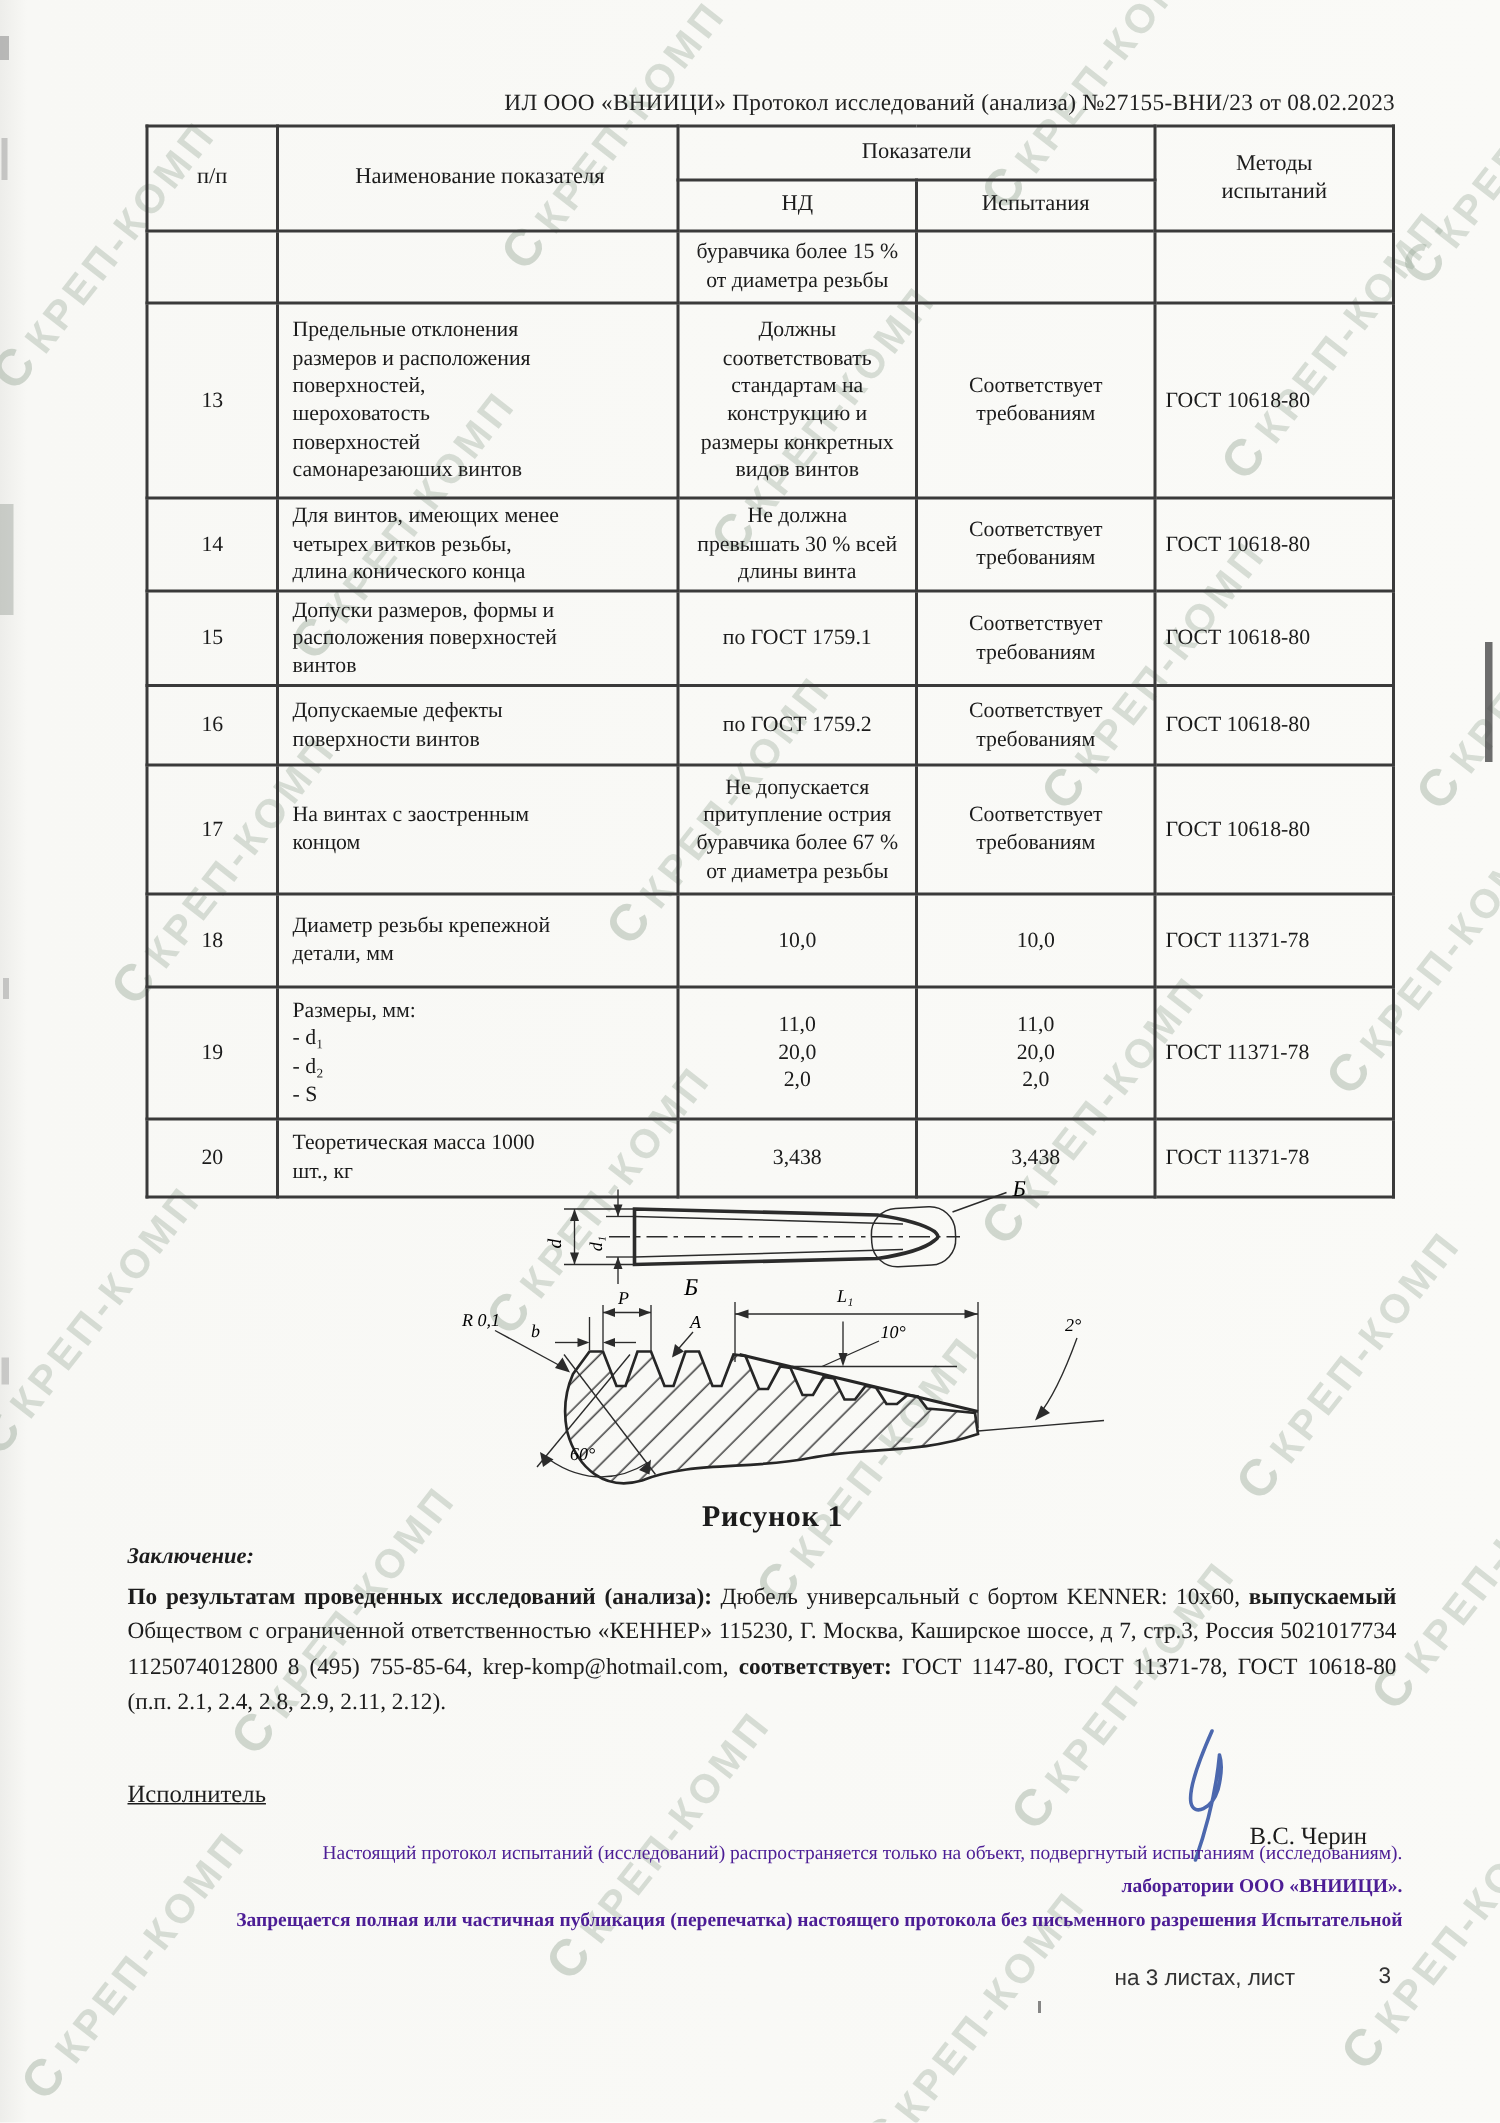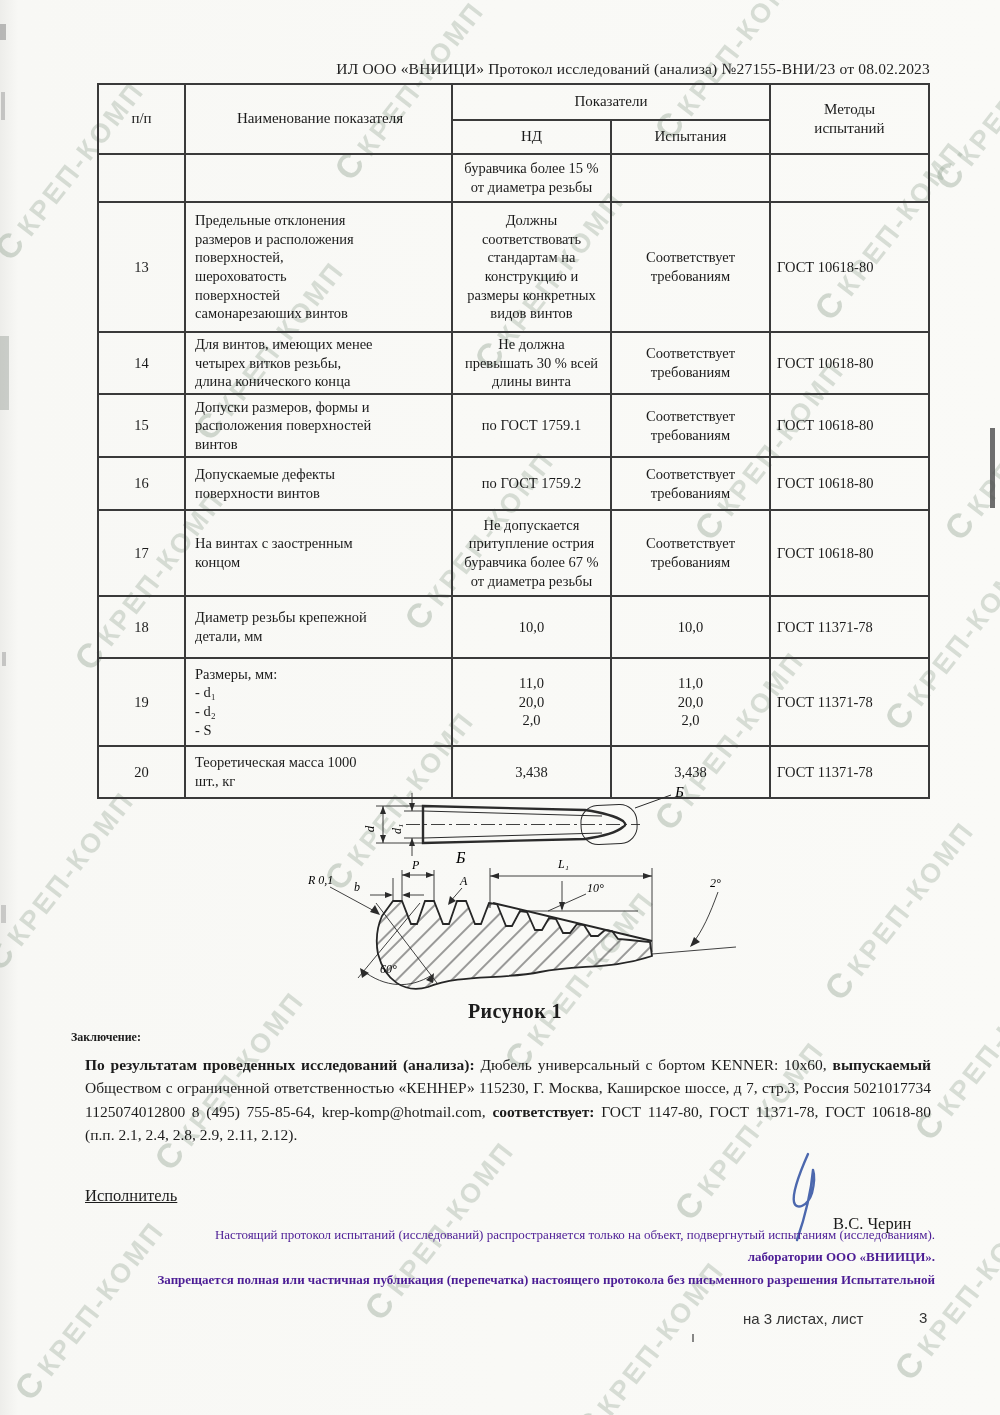"Заключение:" .concl-head { font-size: 12px -> 15px; font-style: none -> italic; left: 71px -> 85px }
